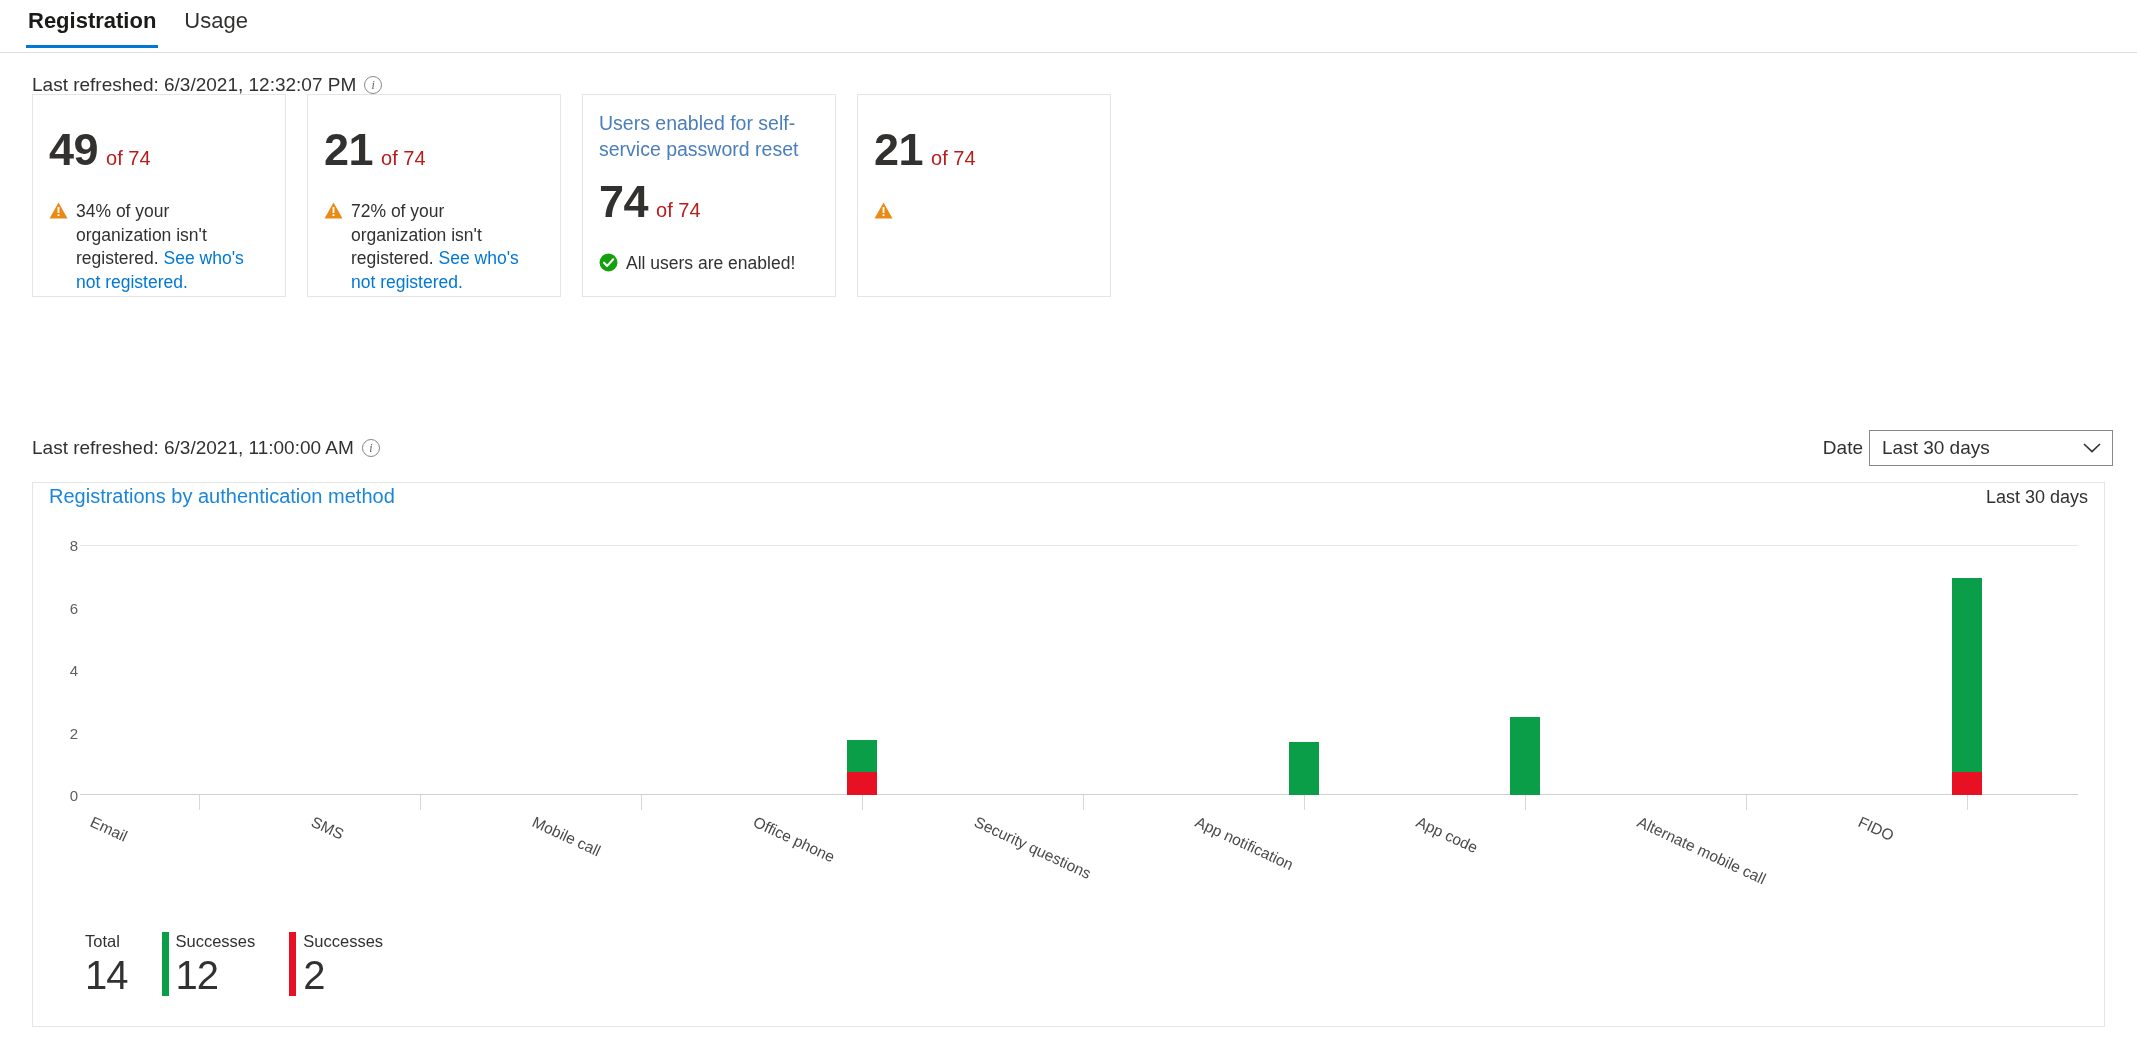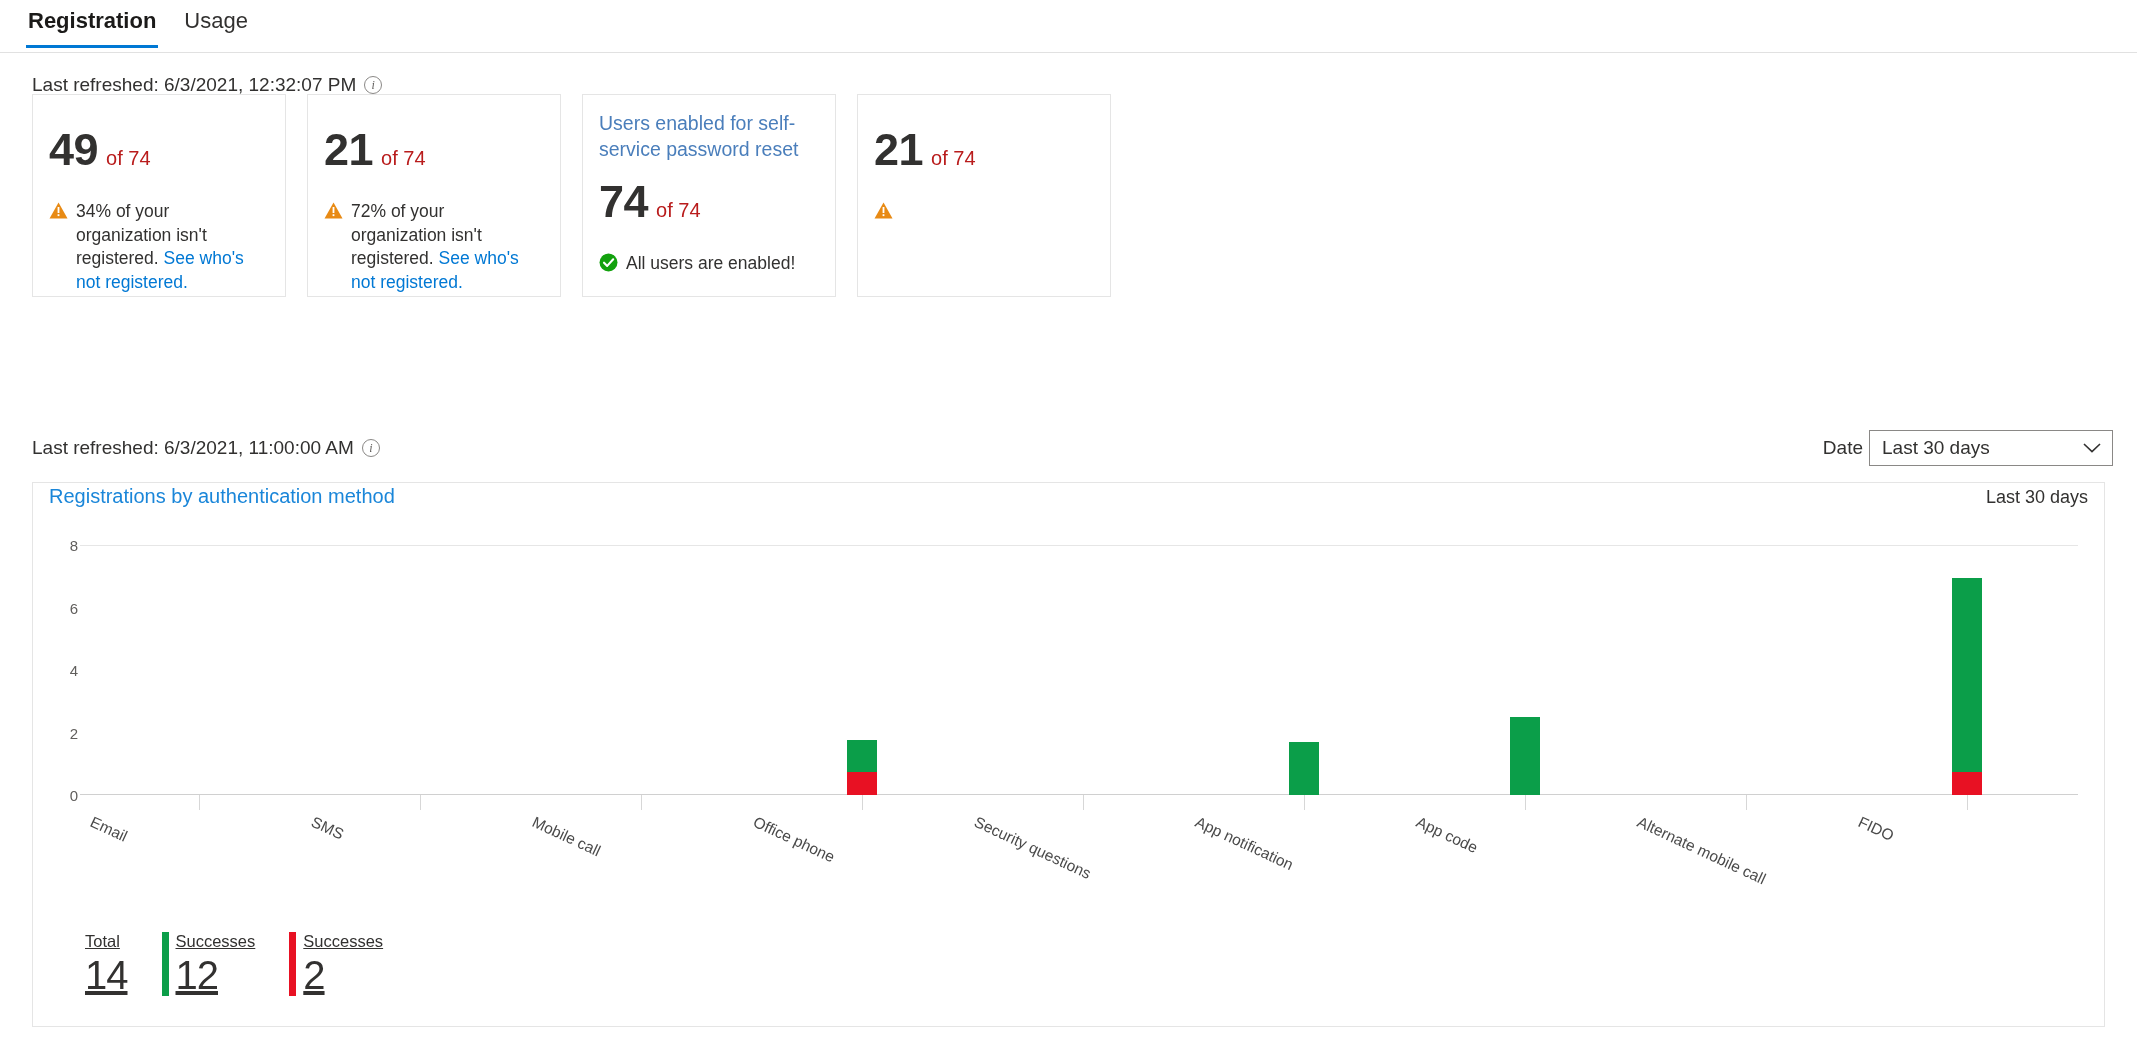"Total" .total-body { text-decoration: underline -> none }
